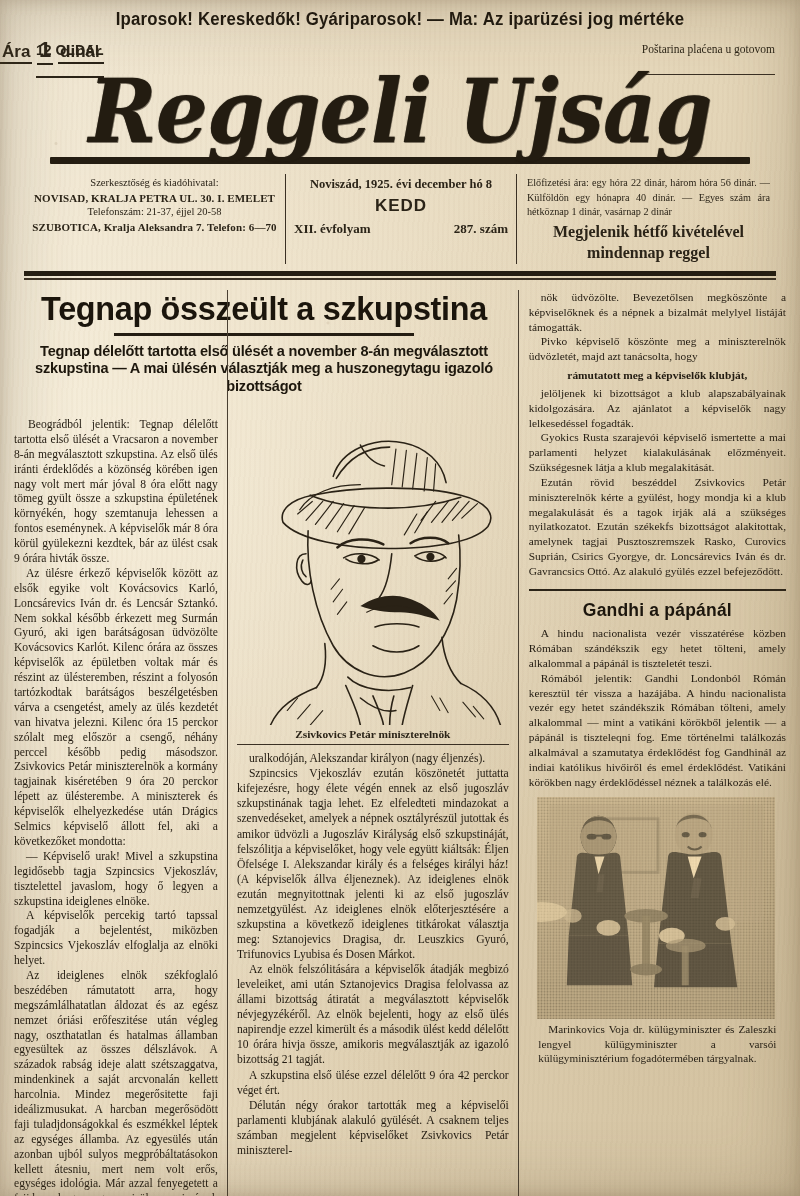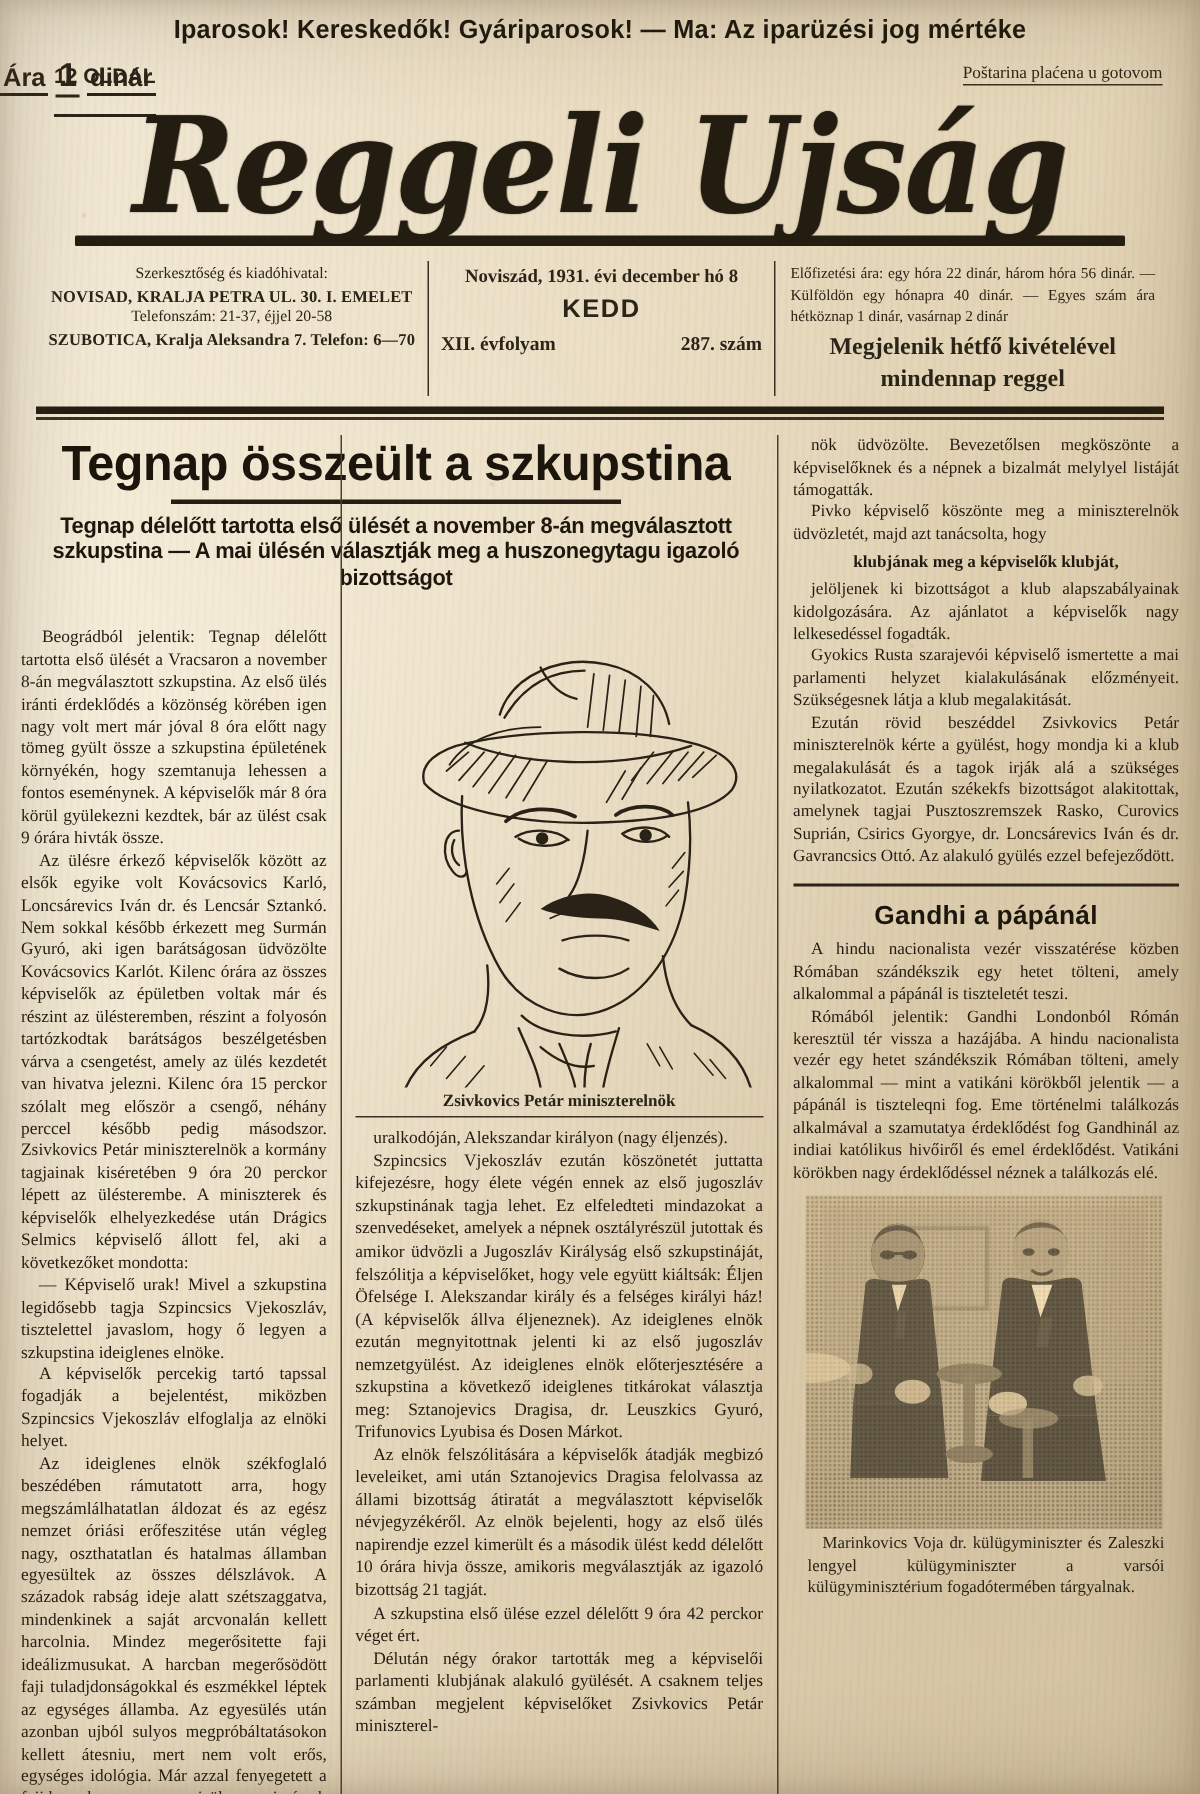"Poštarina plaćena u gotovom" .postage { padding-bottom: 1px -> 19px }
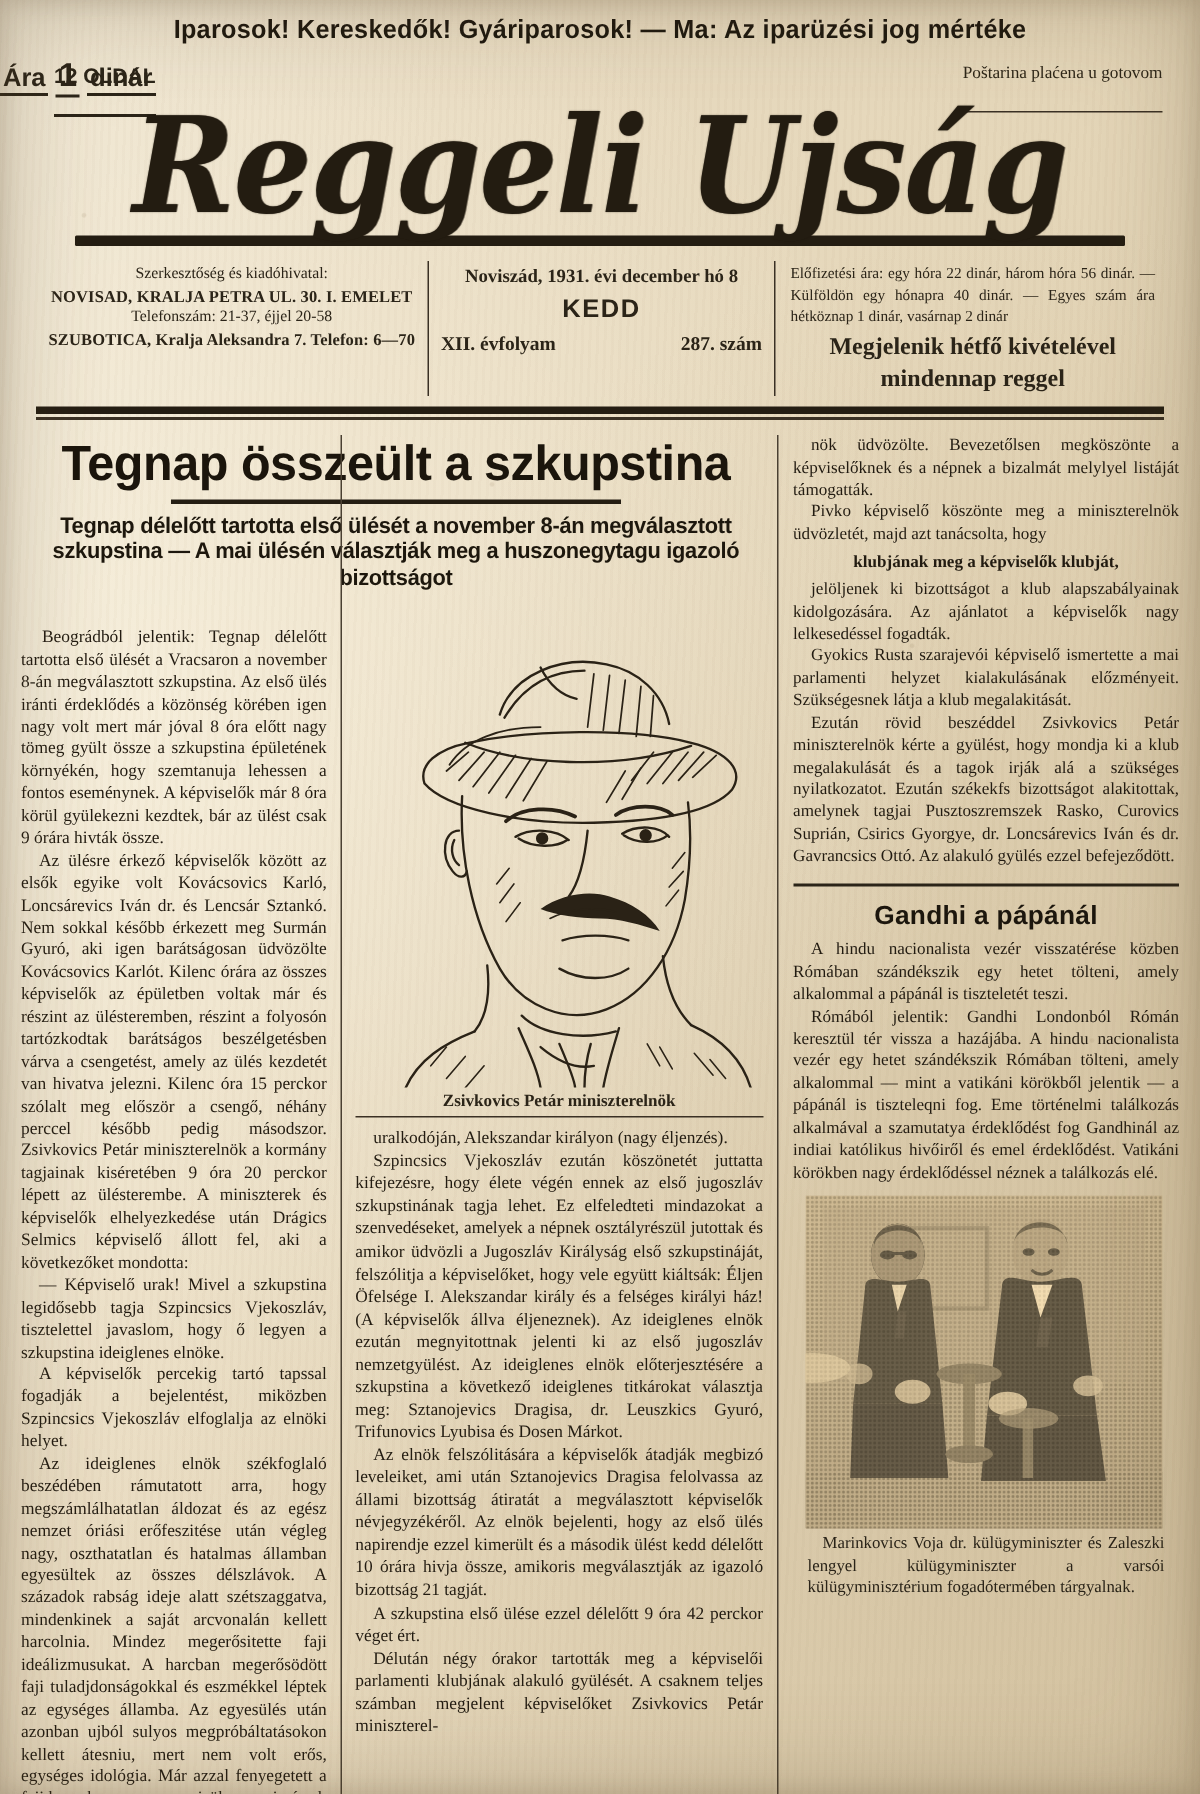"Noviszád, 1931. évi december hó" div.date { text: 1931 -> 1925 }
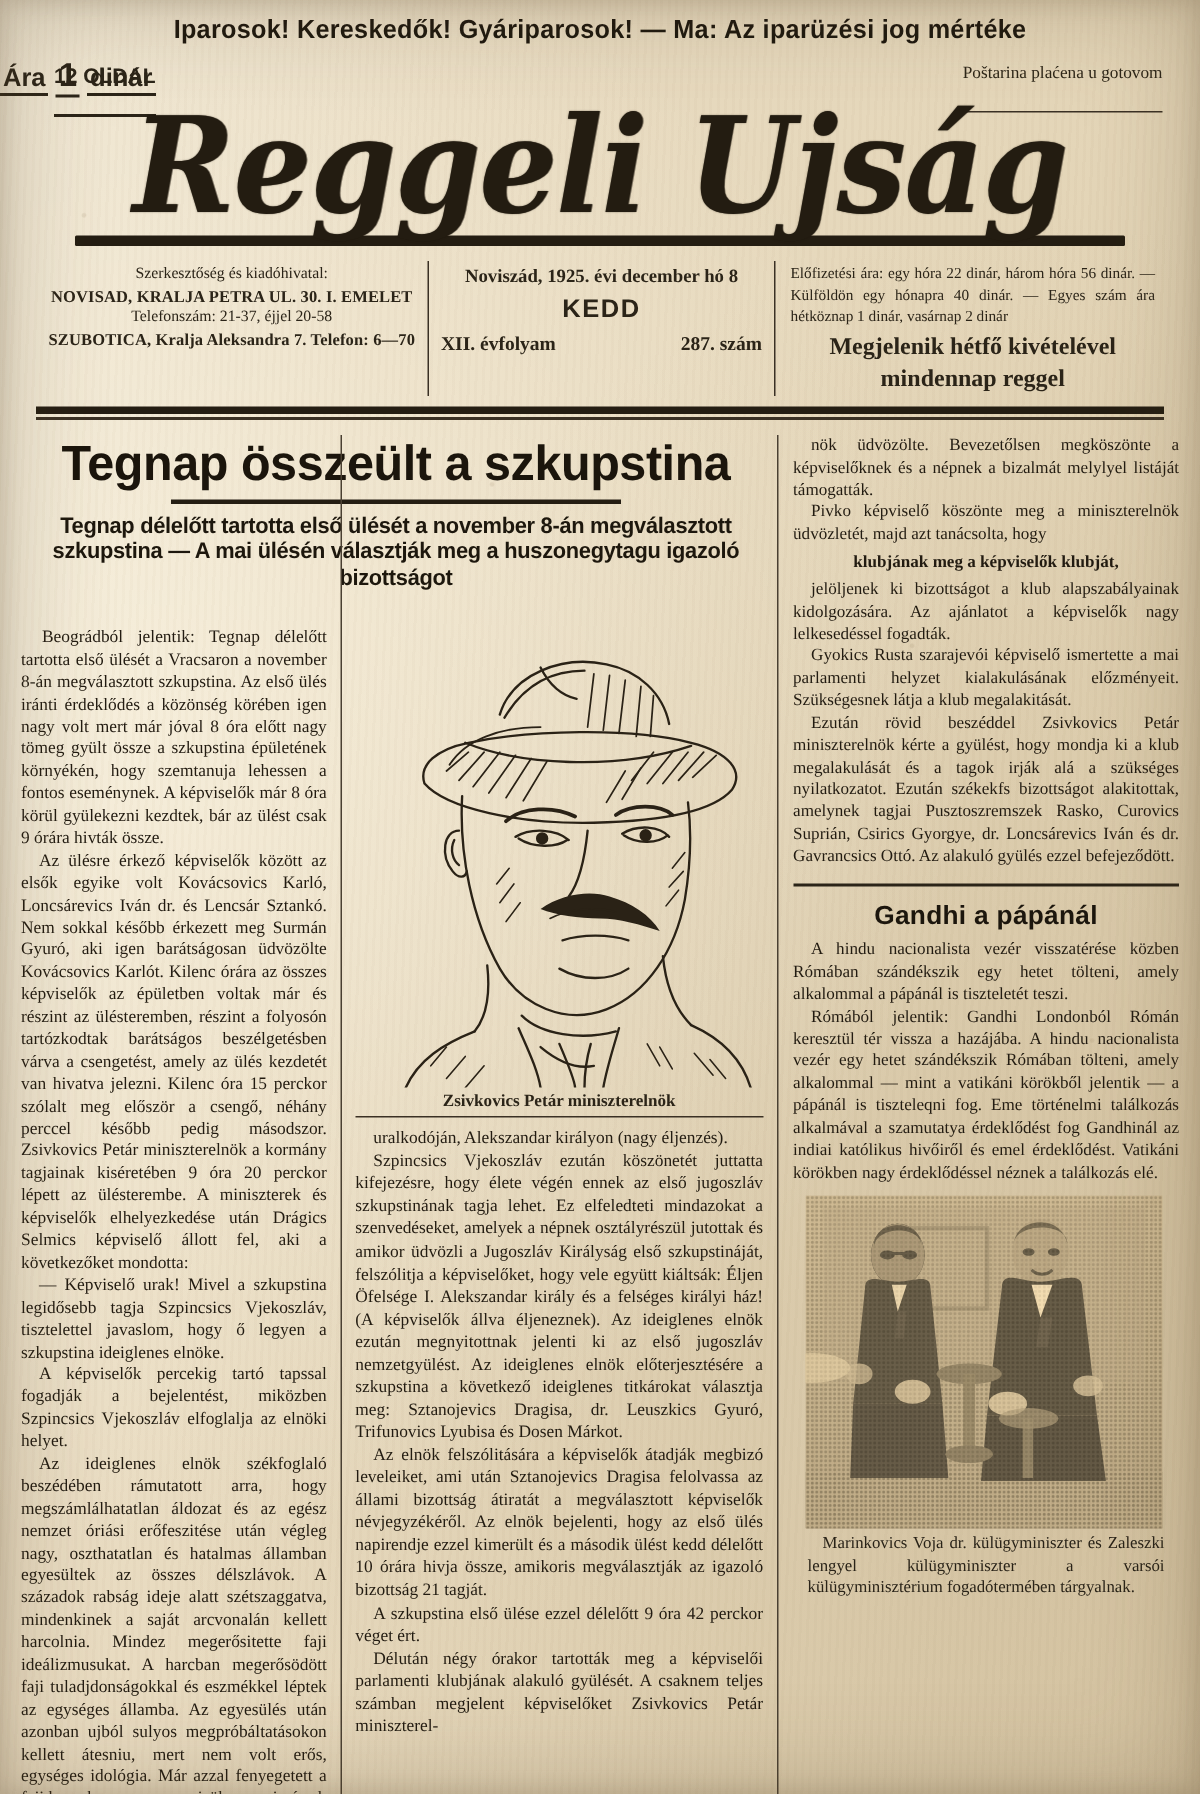"klubjának meg a képviselők klubját," p.bt { text: klubjának -> rámutatott }
